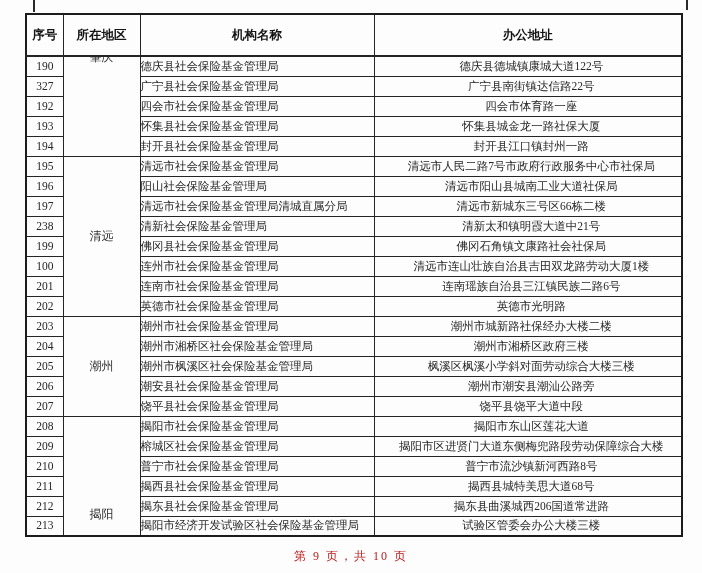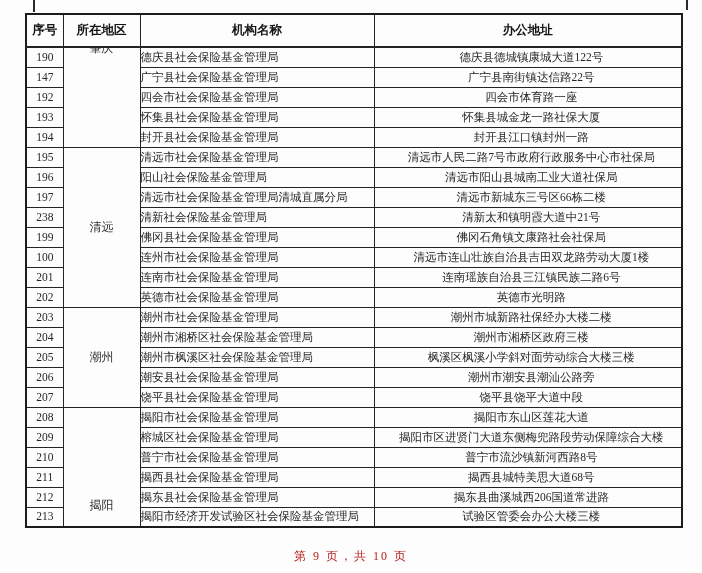"序号" .doc-table thead tr { height: 33px -> 42px }
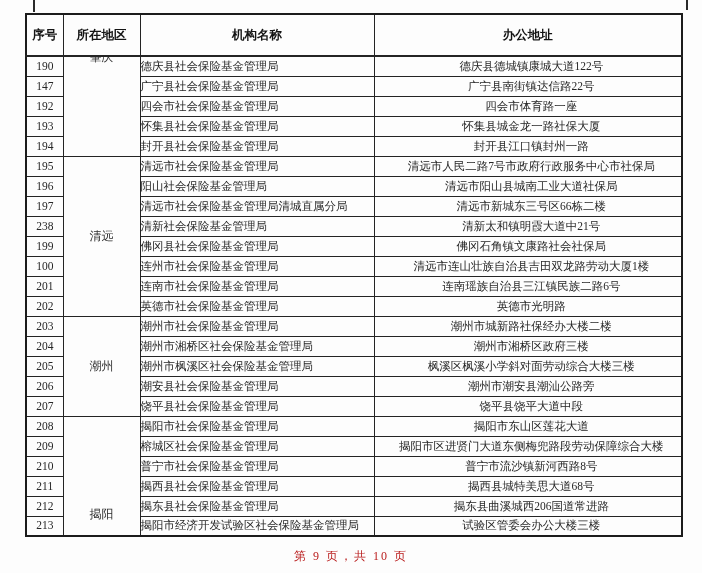"147" td.cell-num { text: 147 -> 327 }
